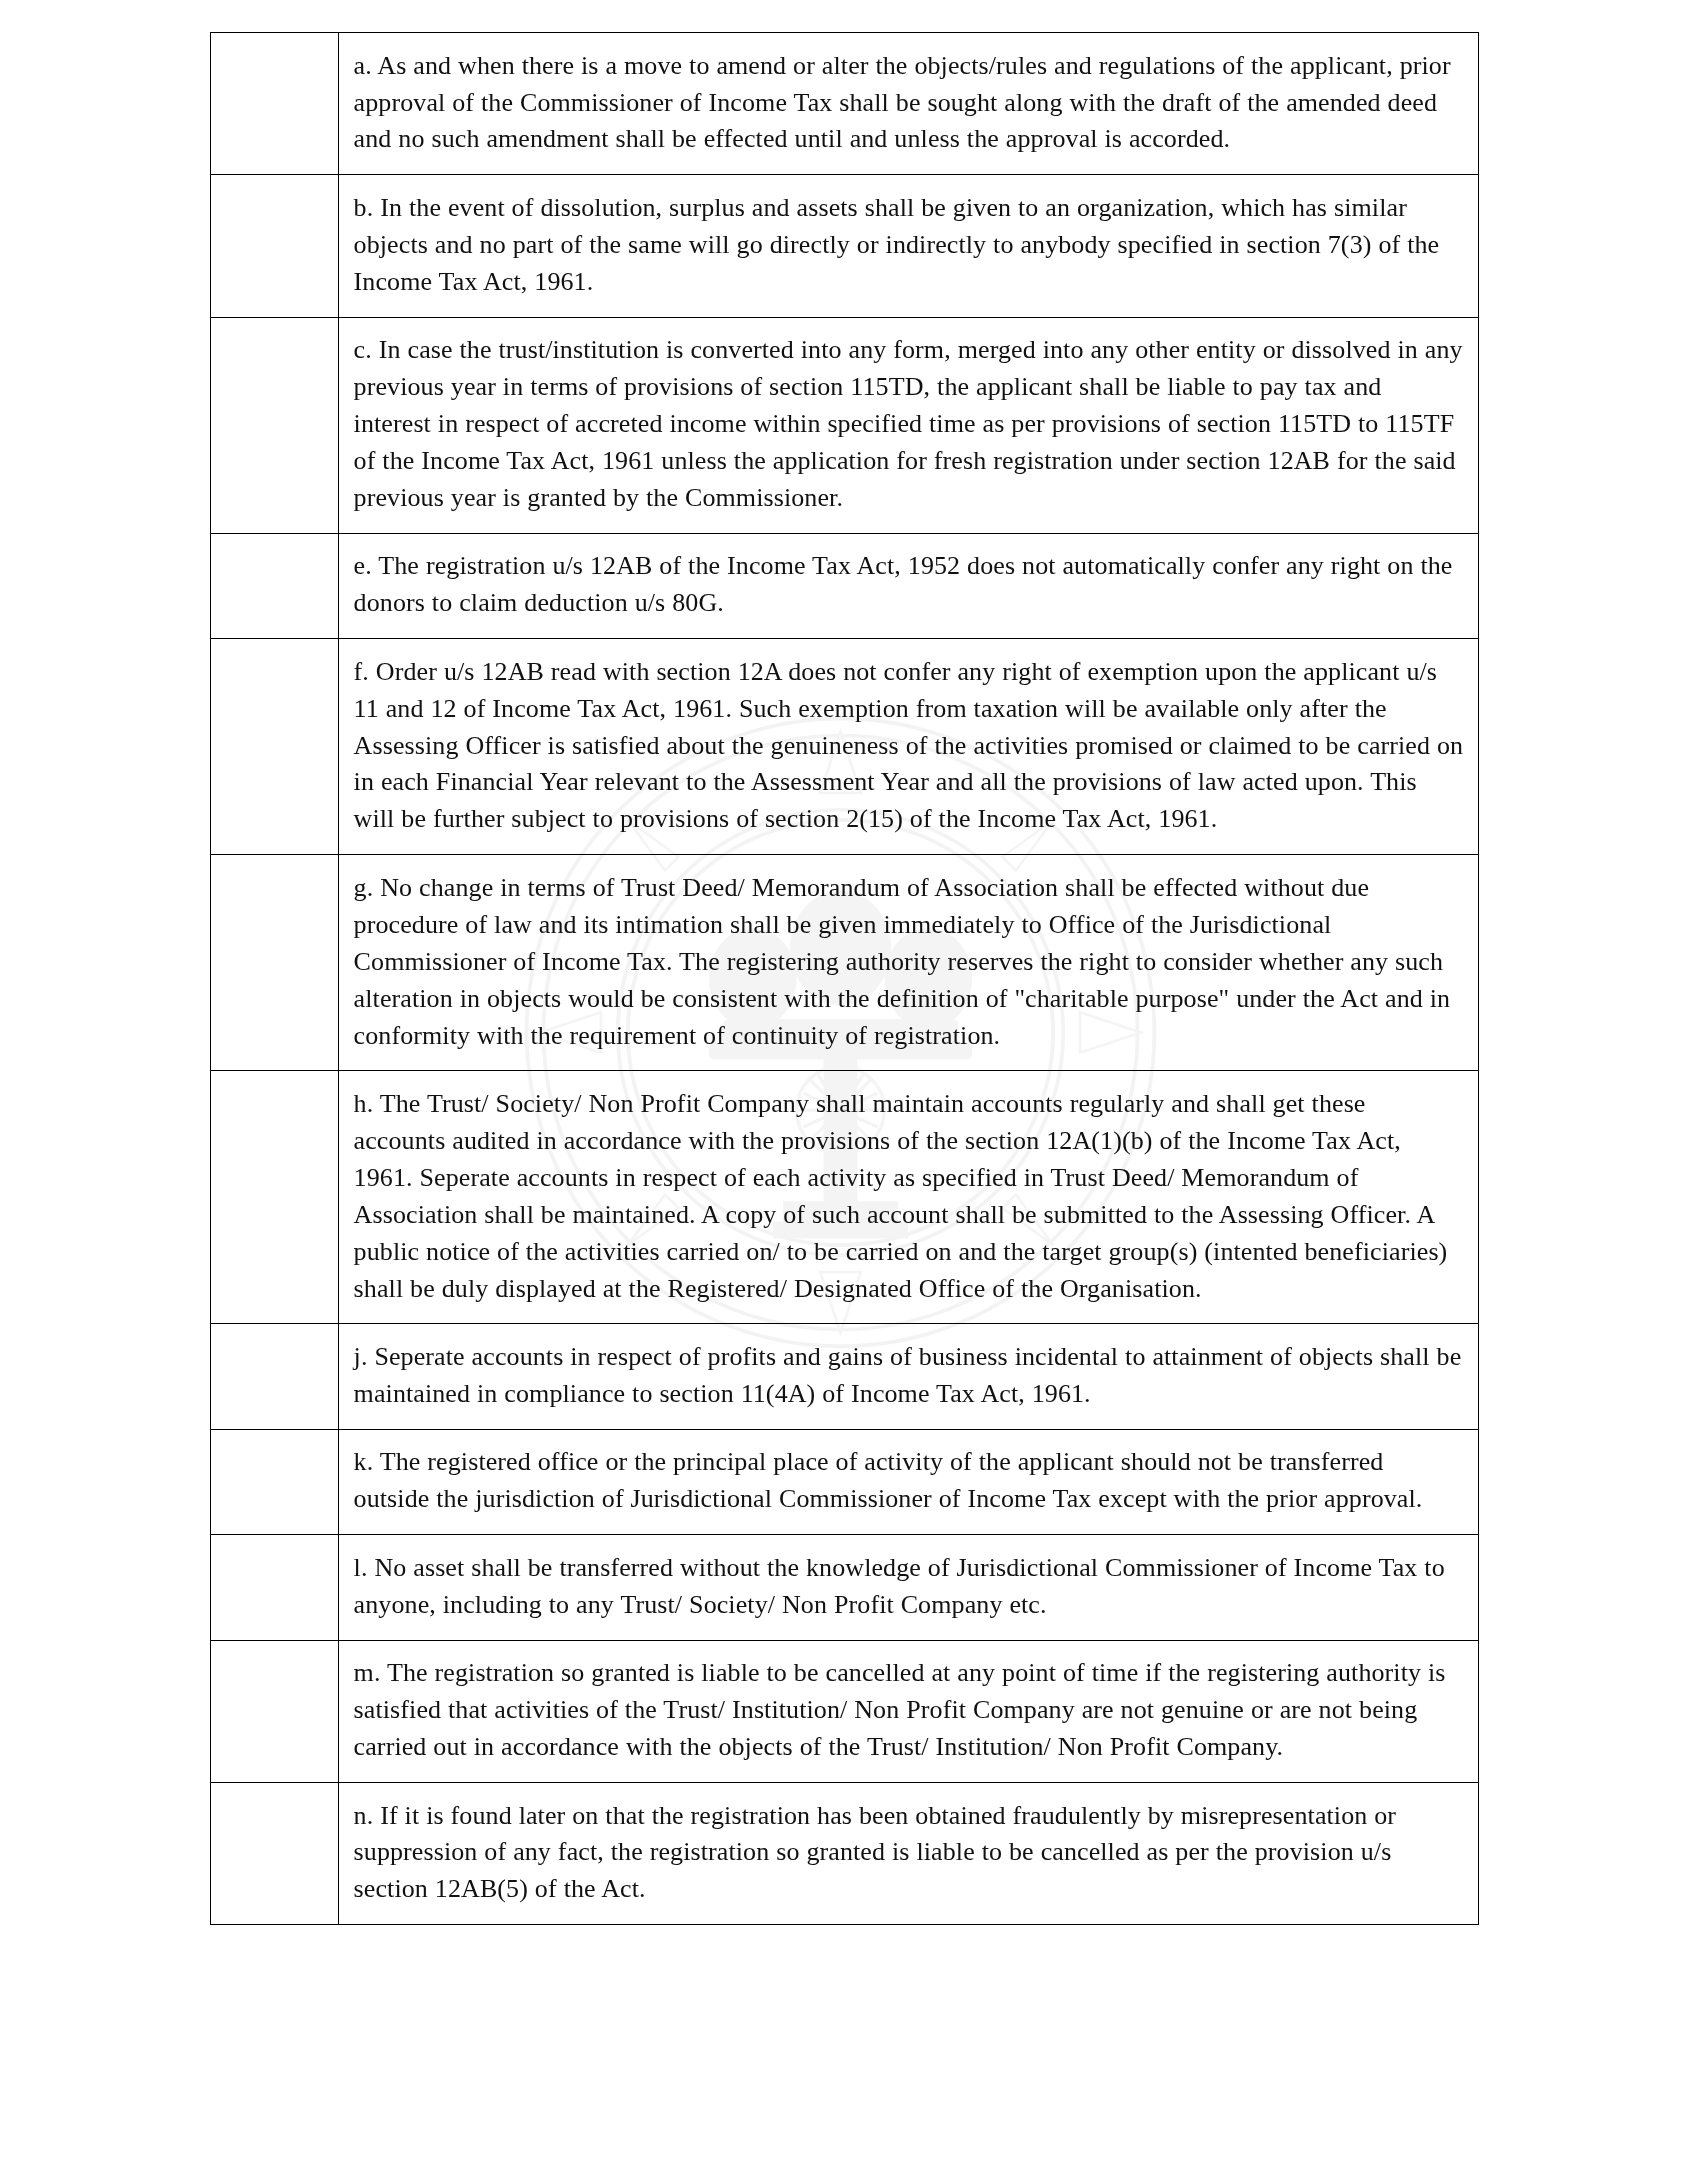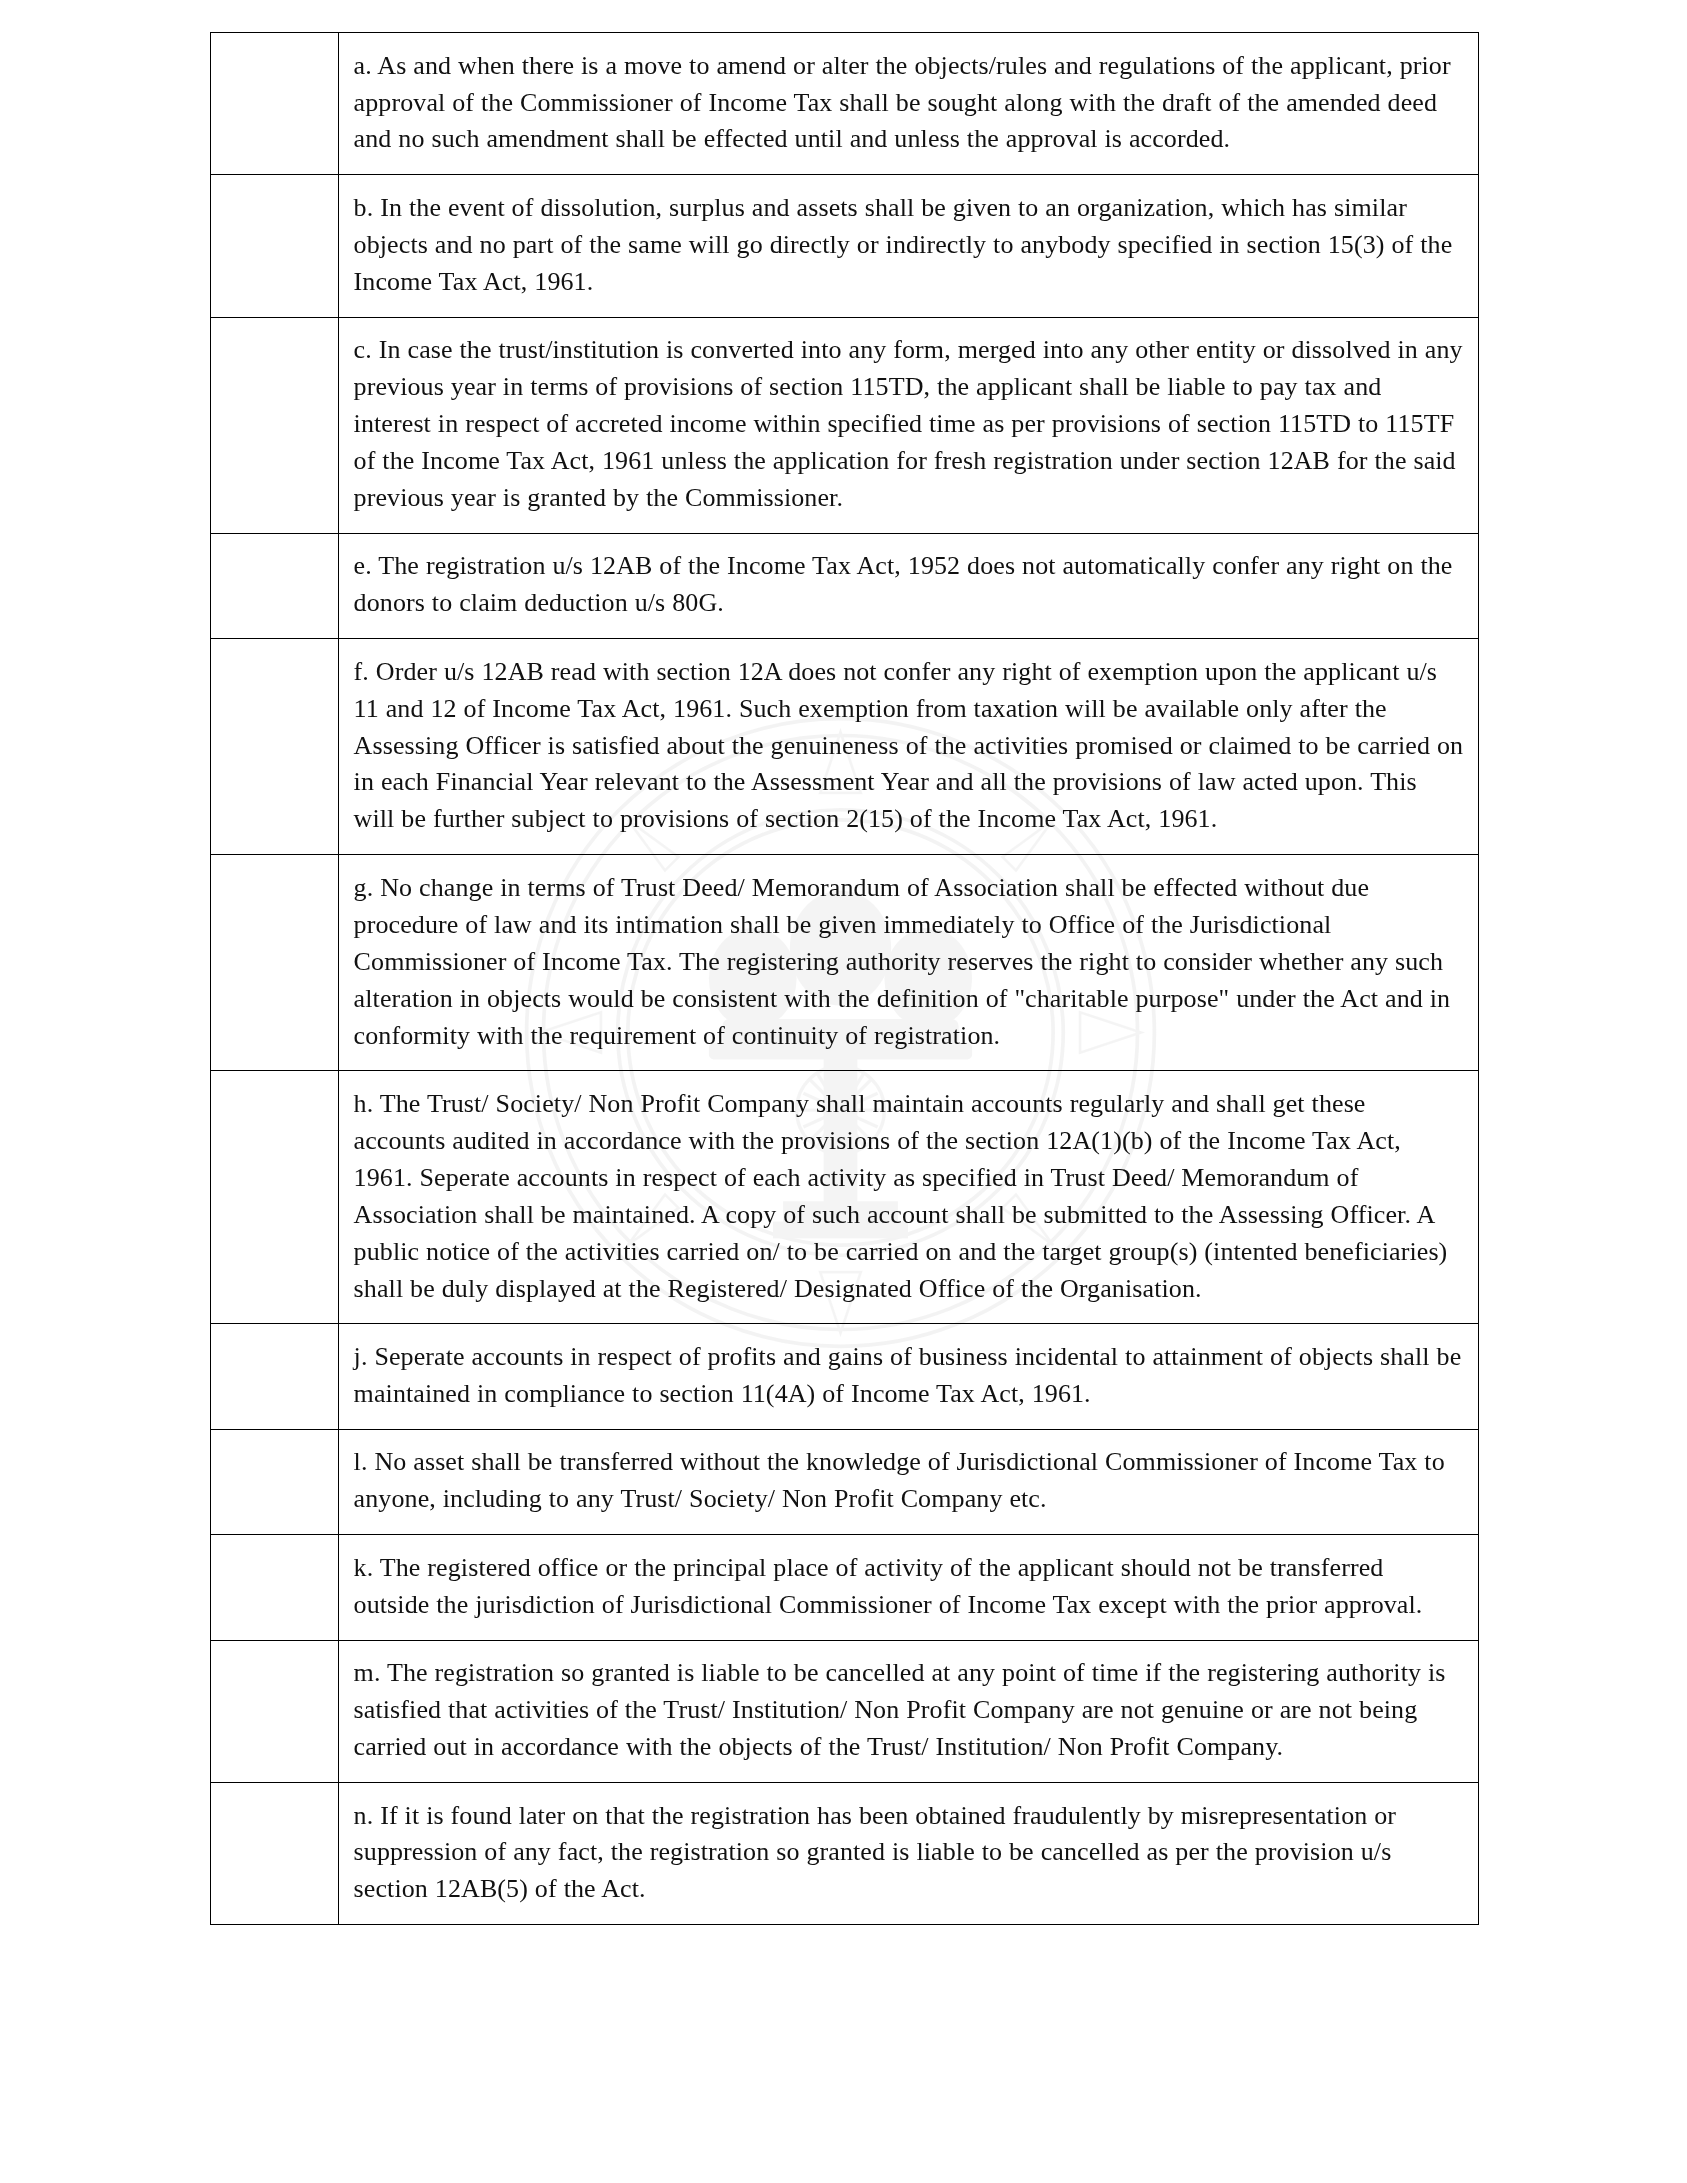"b. In the event of" div.clause { text: 15 -> 7 }
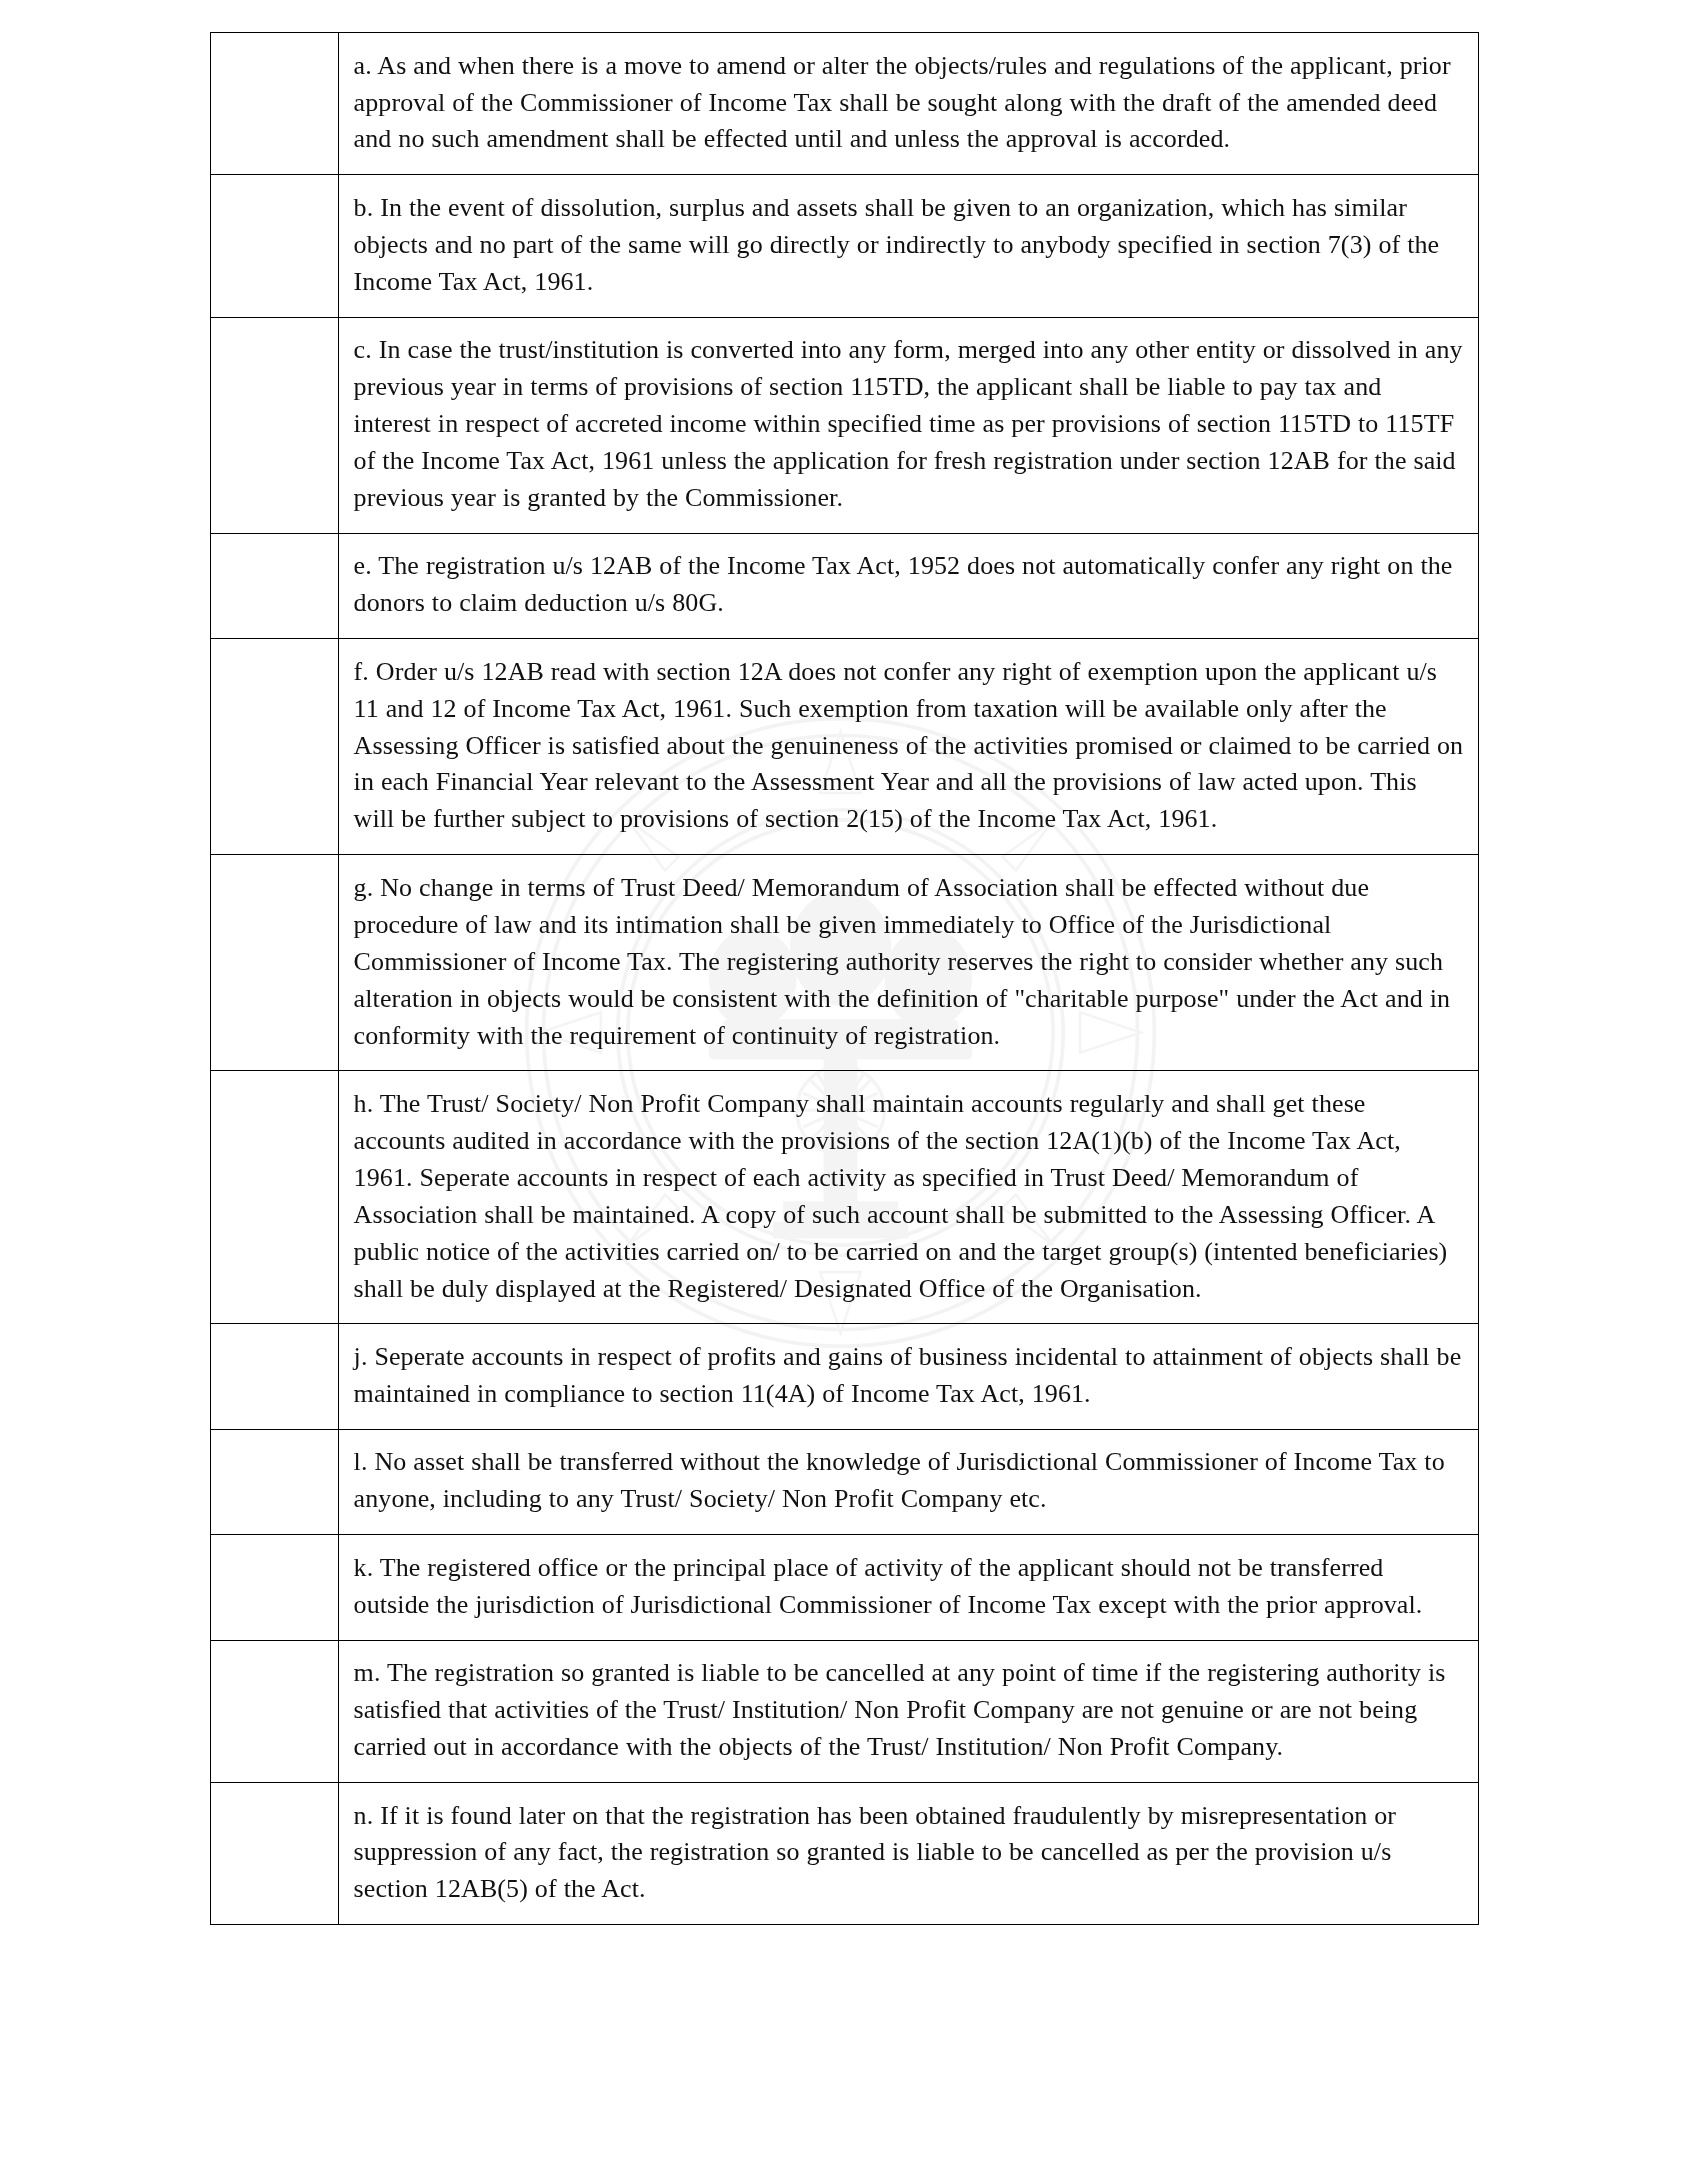"l. No asset shall be" tr { order: before "k. The registered office or" -> after "k. The registered office or" }
